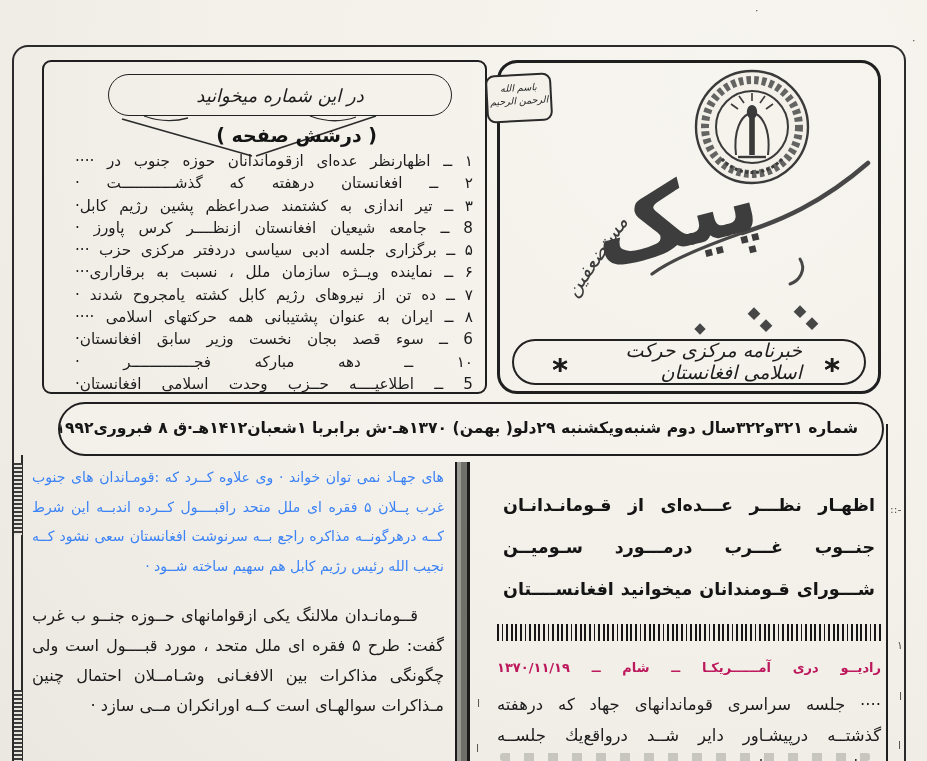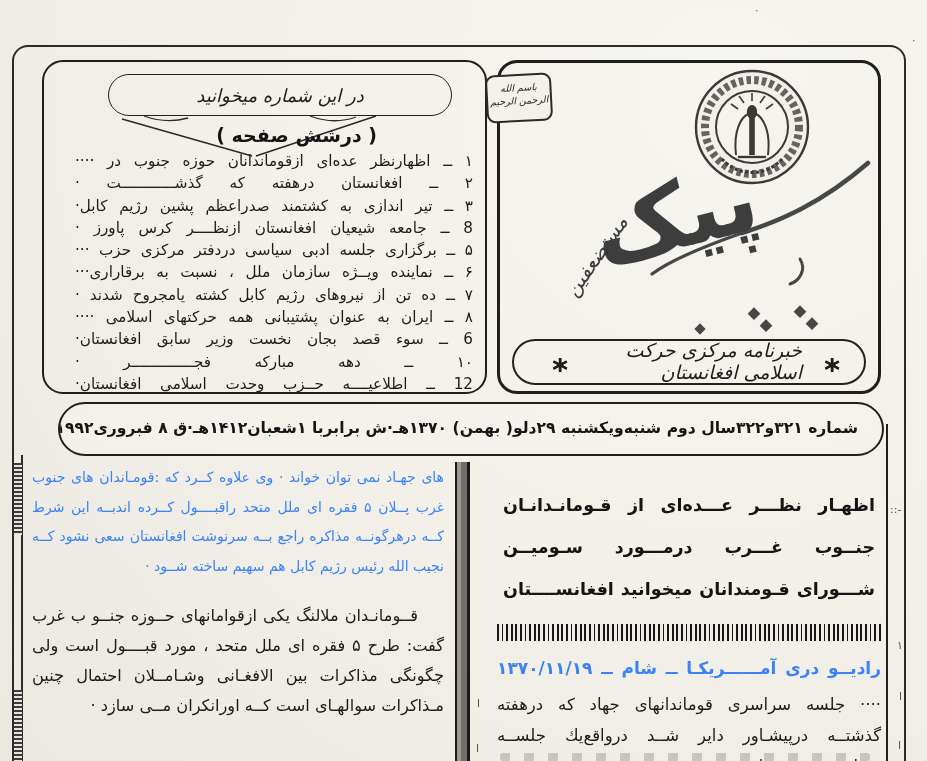"در این شماره میخوانید" .contents-box { border-radius: 21px -> 9px }
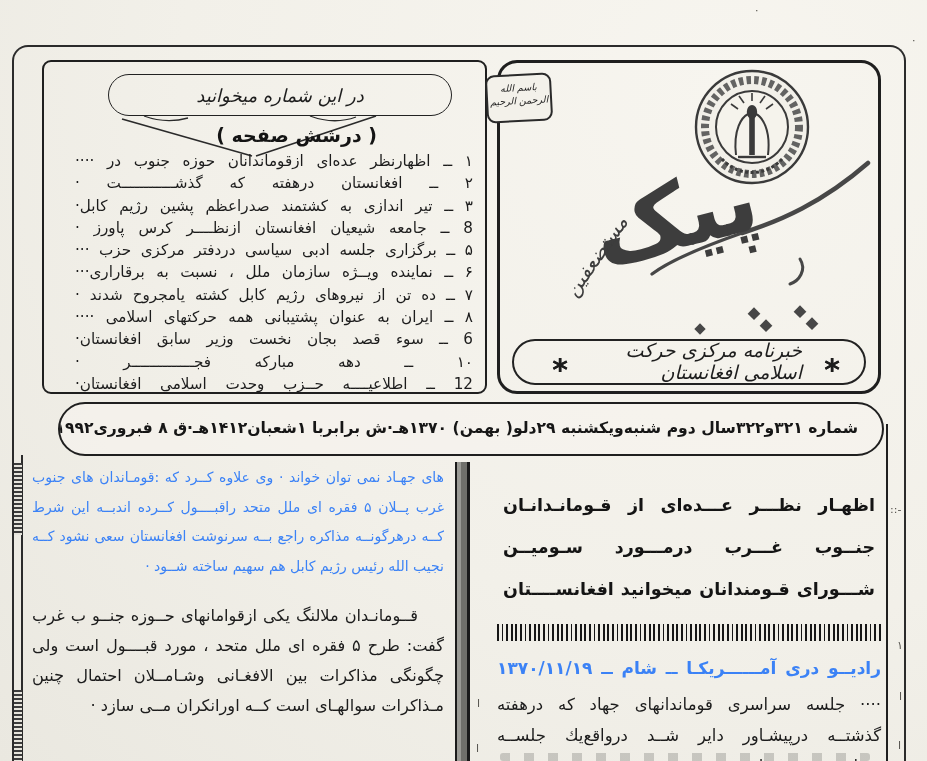"12 ــ اطلاعیــــه حــزب وحدت" div.toc-item { text: 12 -> 5 }
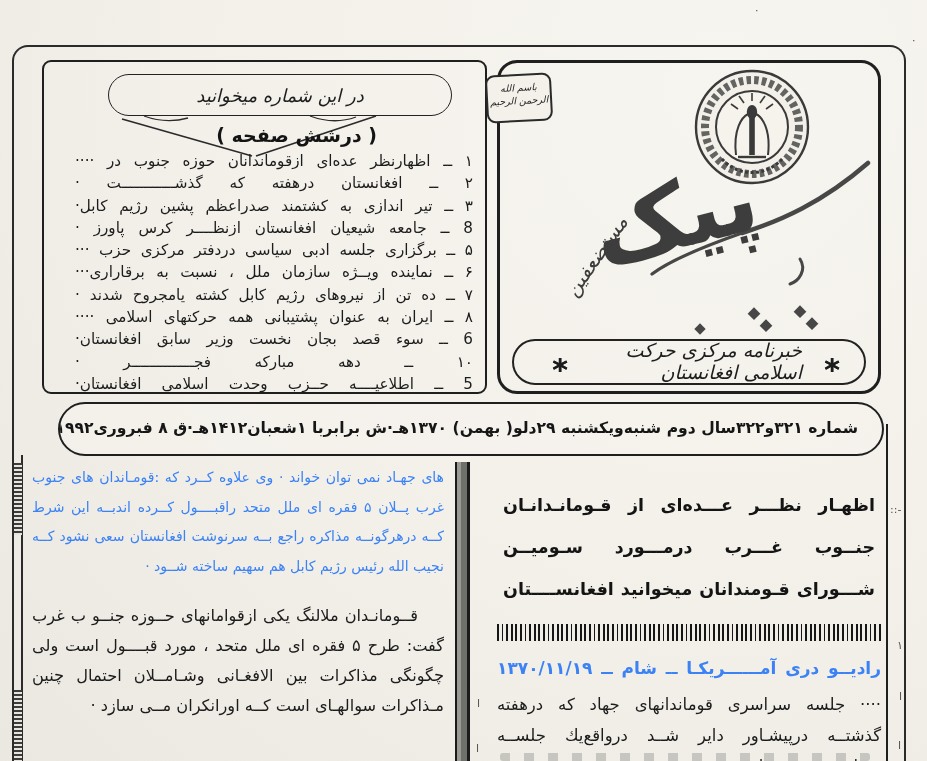"رادیــو دری آمــــــریکـا ــ شام" .dateline { color: #3b82f6 -> #be185d; font-size: 17px -> 13px }
